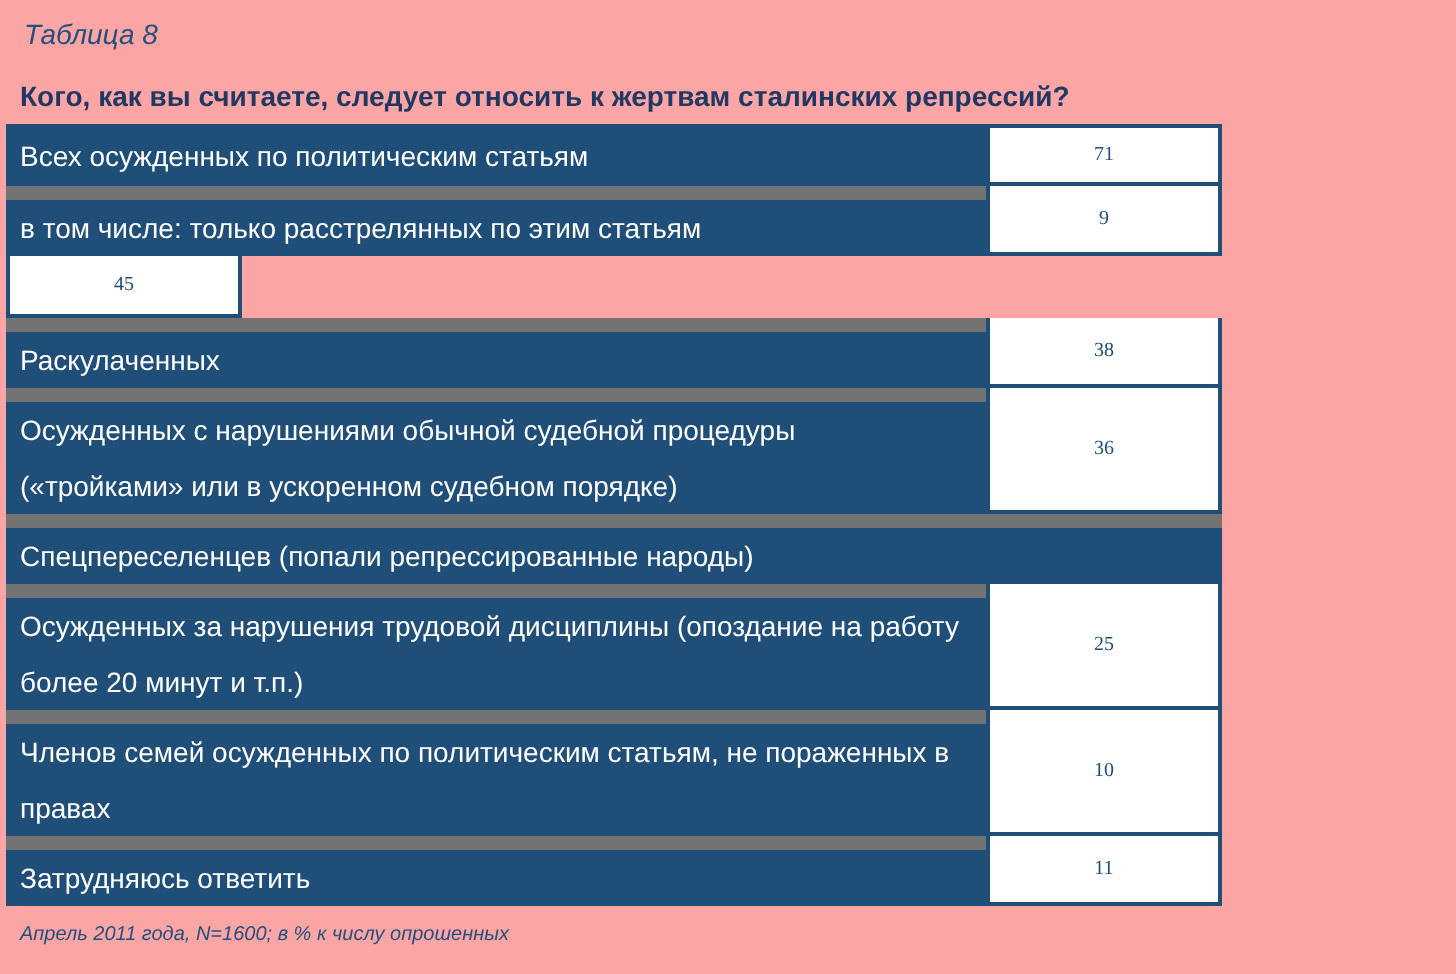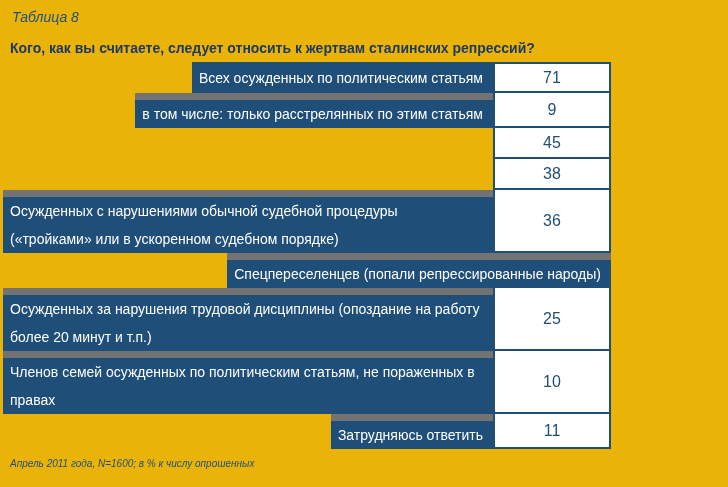"Таблица 8" .page { background: #eab308 -> #fca5a5 }
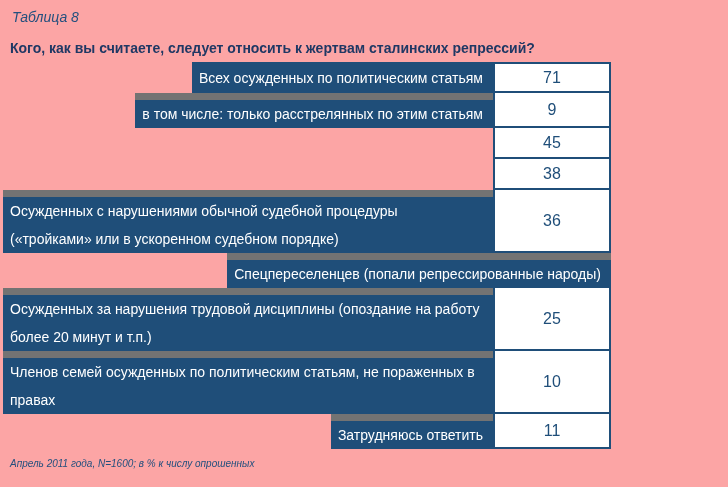"Всех осужденных по политическим статьям" .results-table { align-items: flex-end -> none }
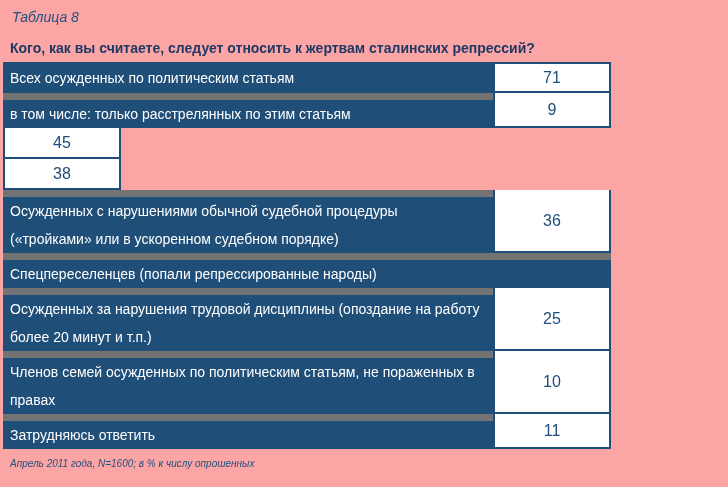"71" .cell-value { font-family: none -> Liberation Serif, serif; font-size: 16px -> 10px }
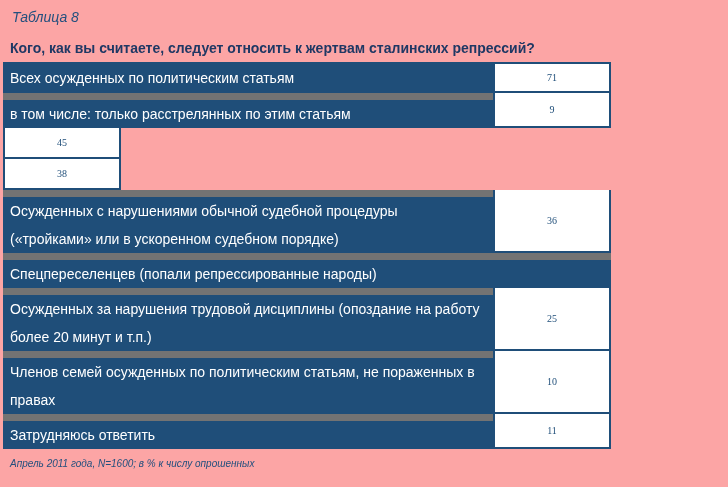"Раскулаченных" div.cell-label { html: none -> <div>Раскулаченных</div> }
